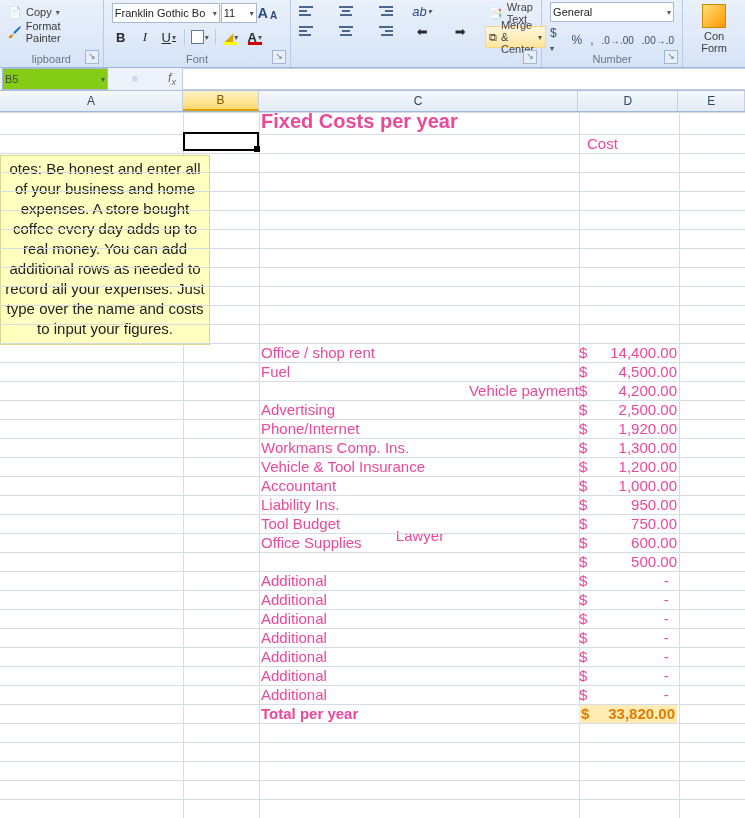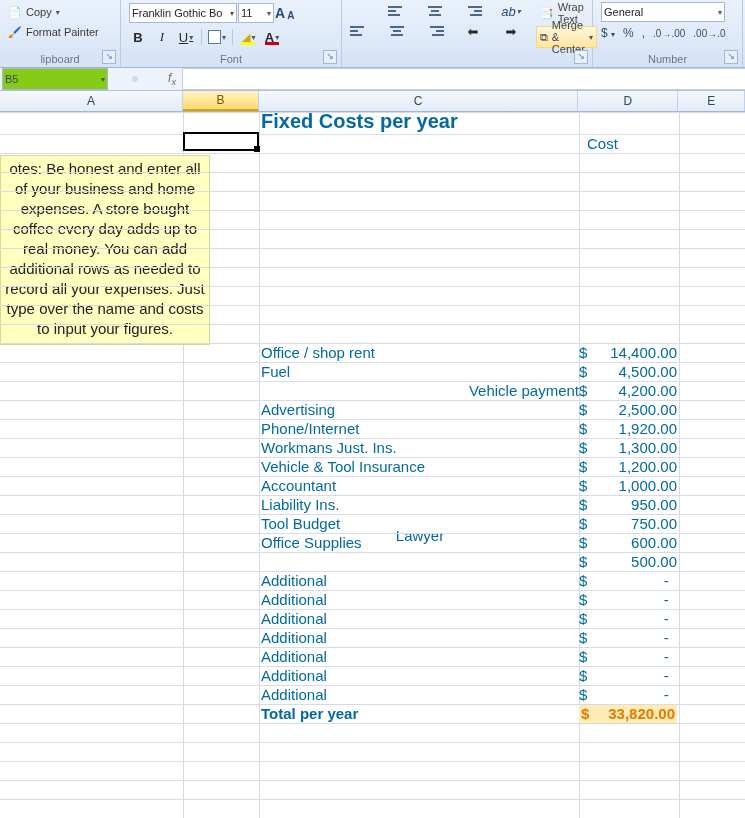"ab" .align-row { justify-content: flex-end -> none }
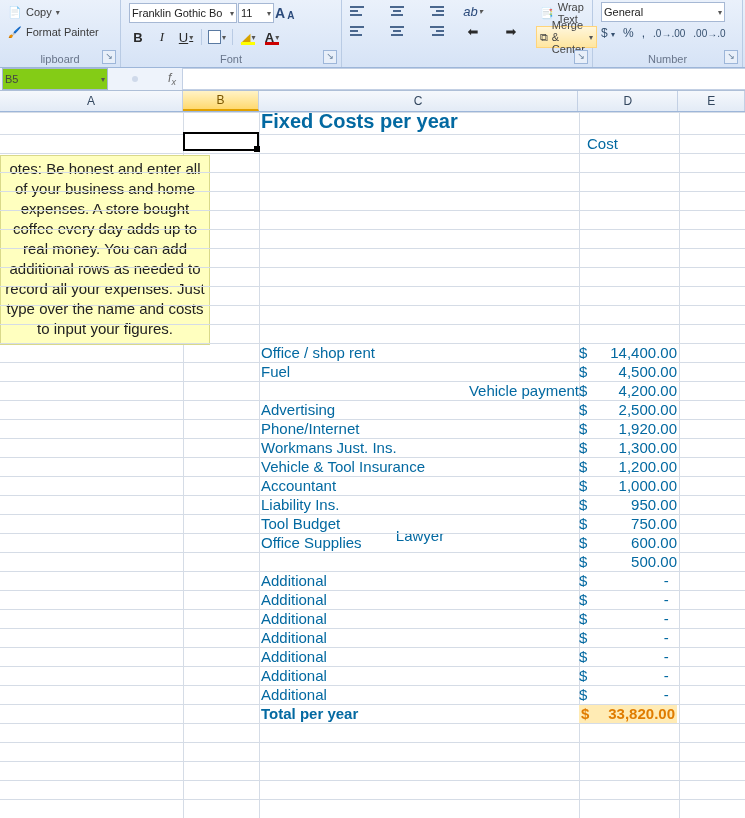"Con" div.ribbon-group { html: none -> <div> <div> <div></div> <span>Con</span> <span>Form</span> </div> </div> }
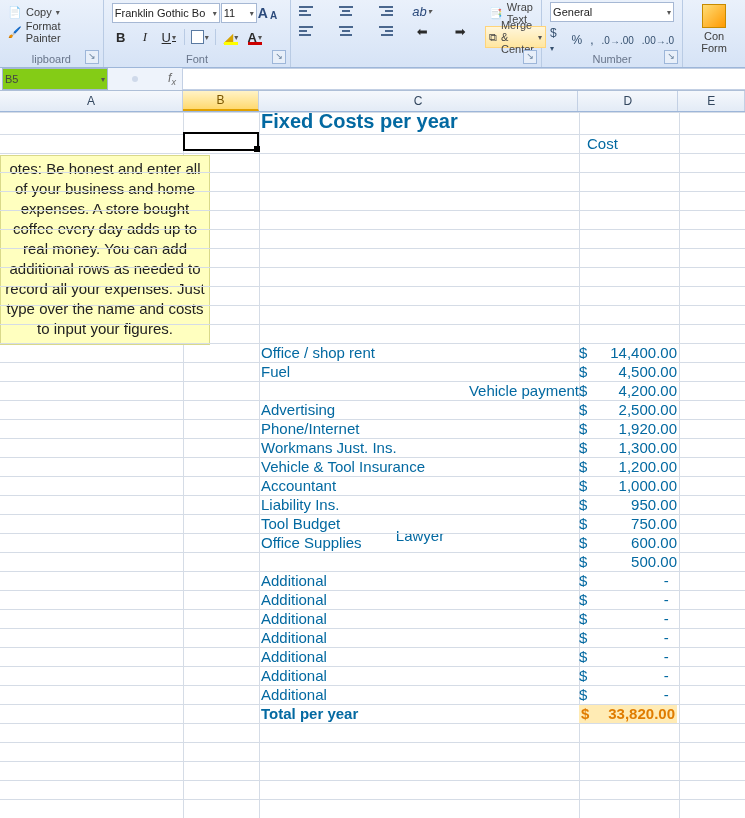"Fixed Costs per year" .cell { color: #0369a1 -> #ec4899 }
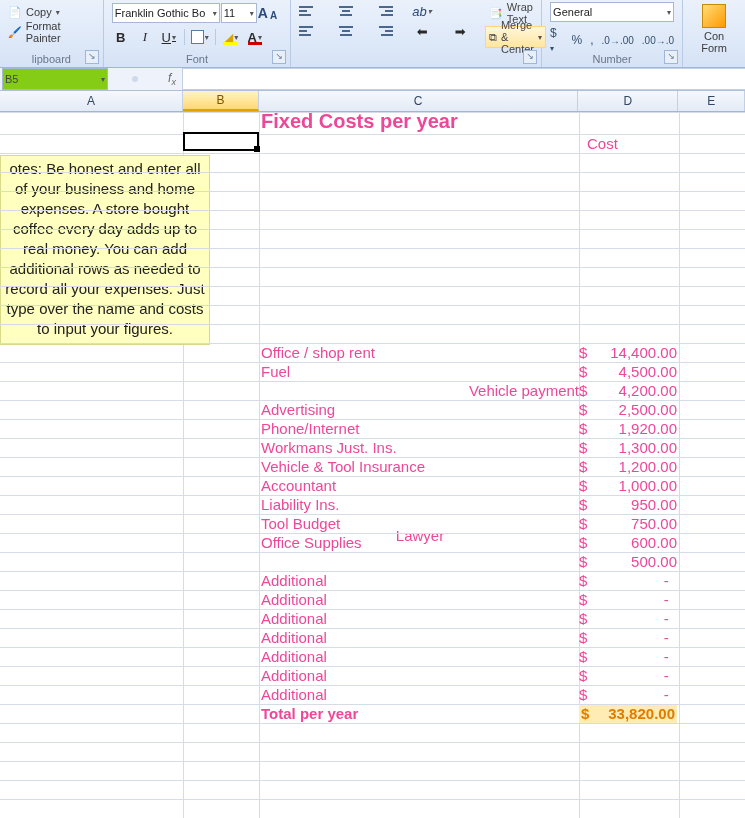"Workmans Just. Ins." div.cell { text: Just -> Comp }
